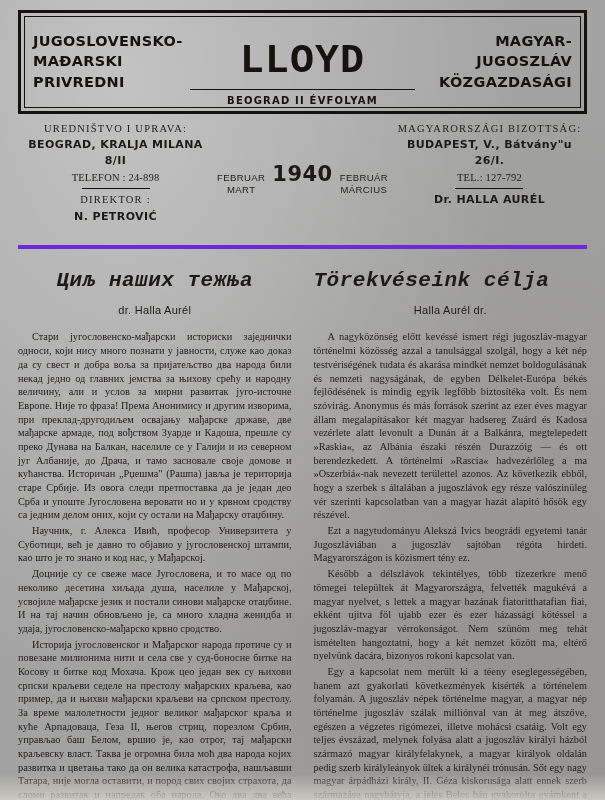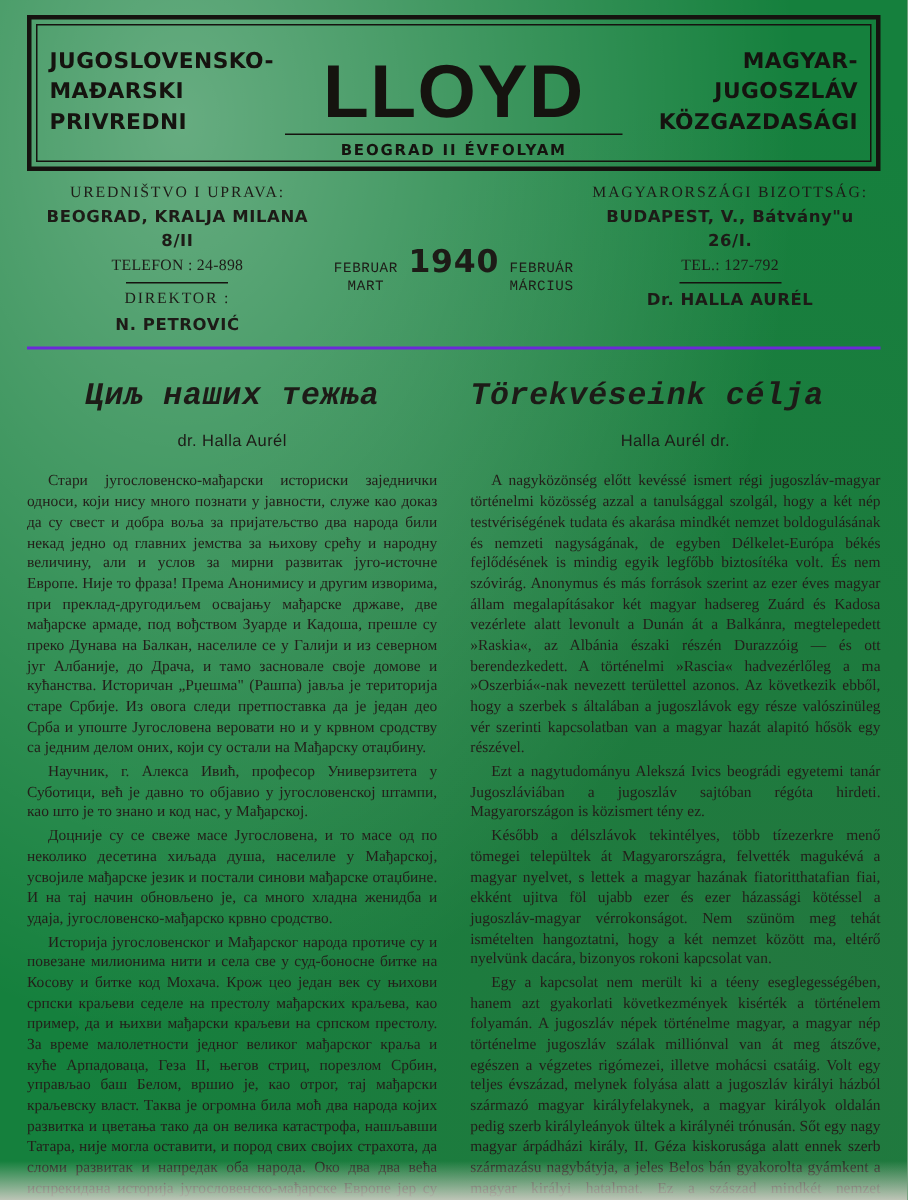"JUGOSLOVENSKO-" .page { background: #15803d -> #a3a3a3 }
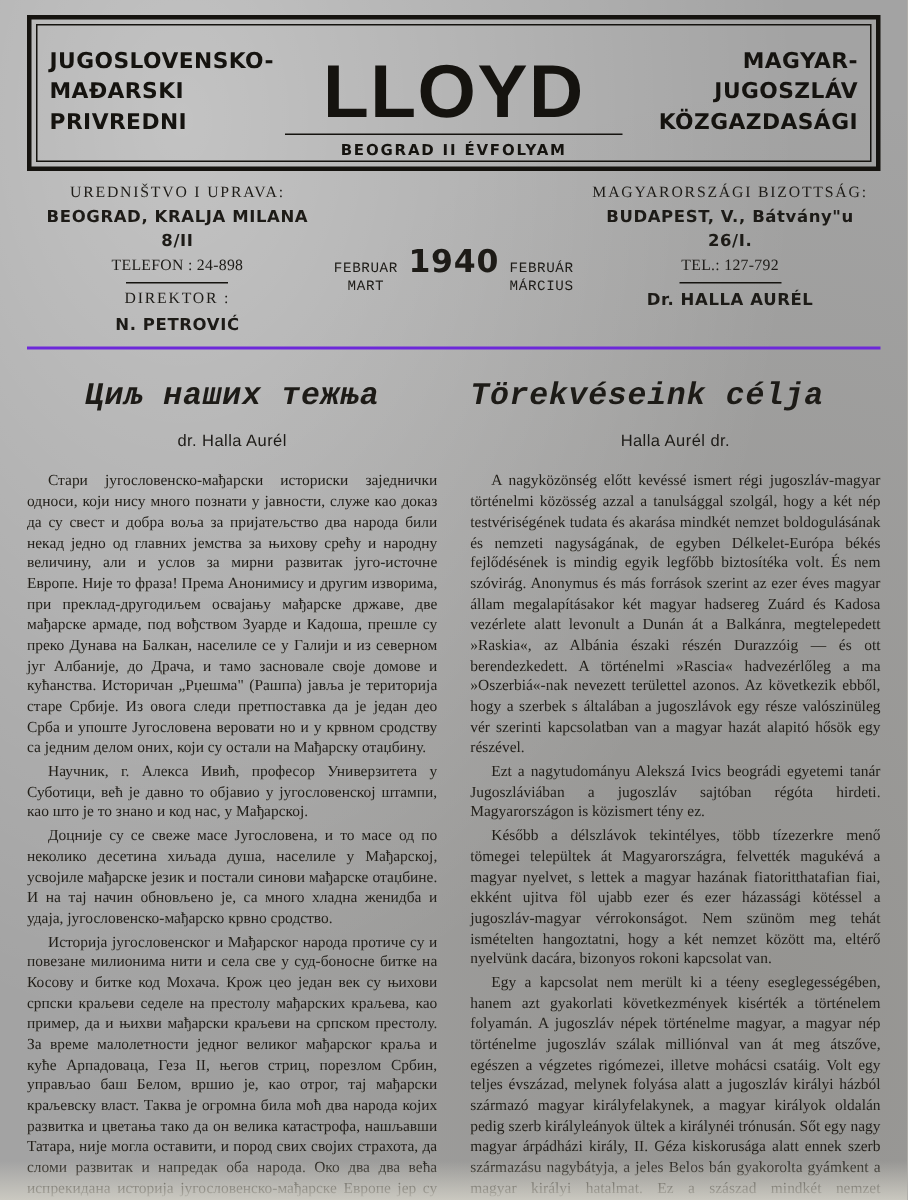"LLOYD" .lloyd { font-family: Liberation Sans, sans-serif -> Liberation Mono, monospace; font-size: 50px -> 40px }
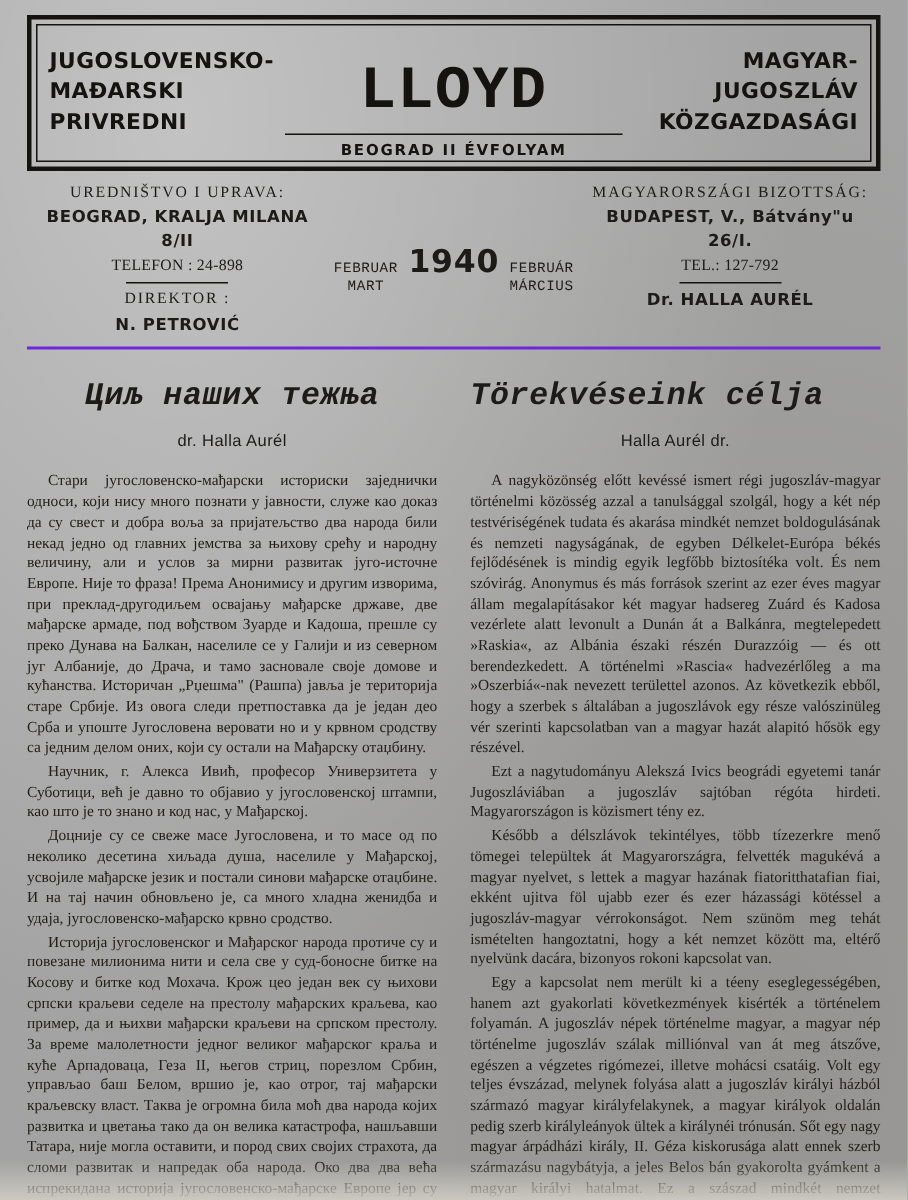"UREDNIŠTVO I UPRAVA:" .imprint { border-bottom: 2px solid #6d28d9 -> 4px solid #6d28d9; padding-bottom: 6px -> 20px }
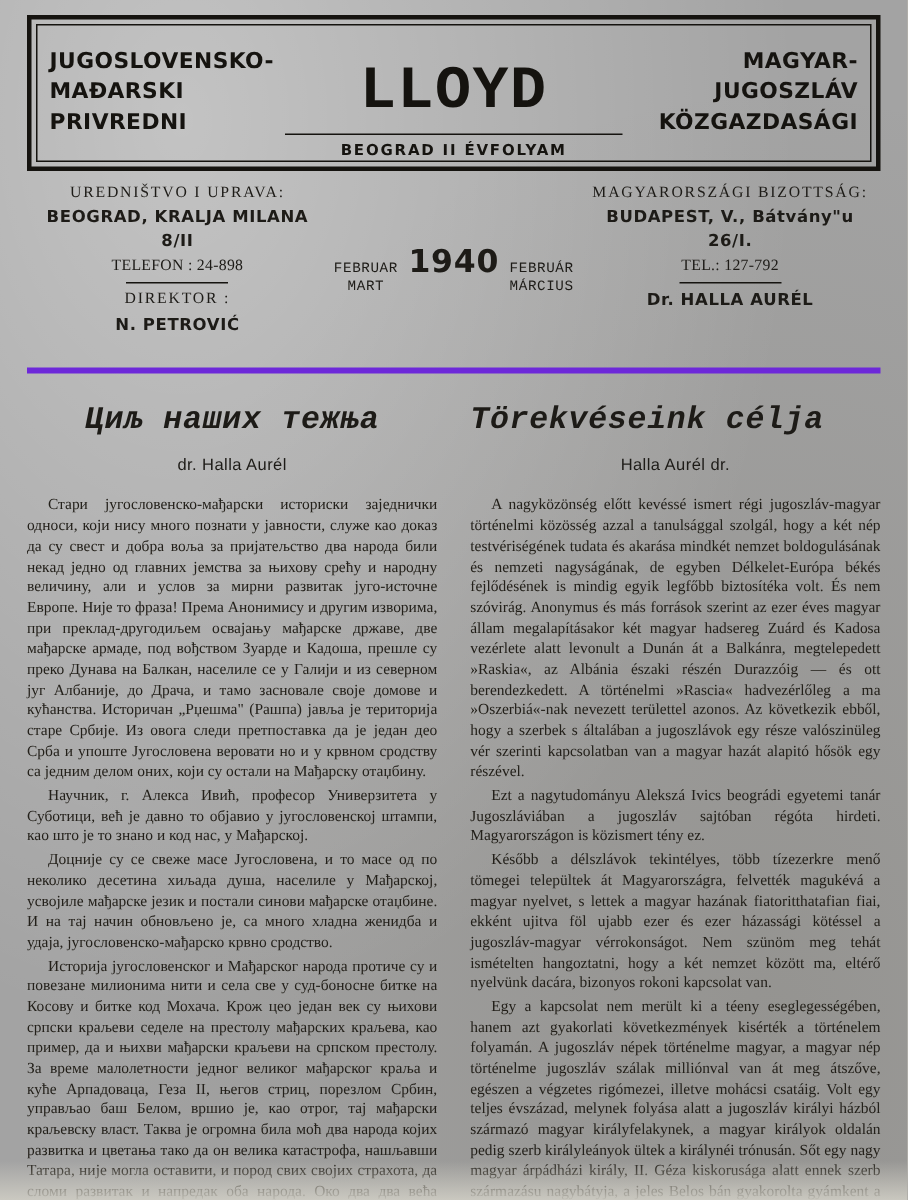"FEBRUAR" .date-side { font-family: Liberation Mono, monospace -> Liberation Sans, sans-serif }
